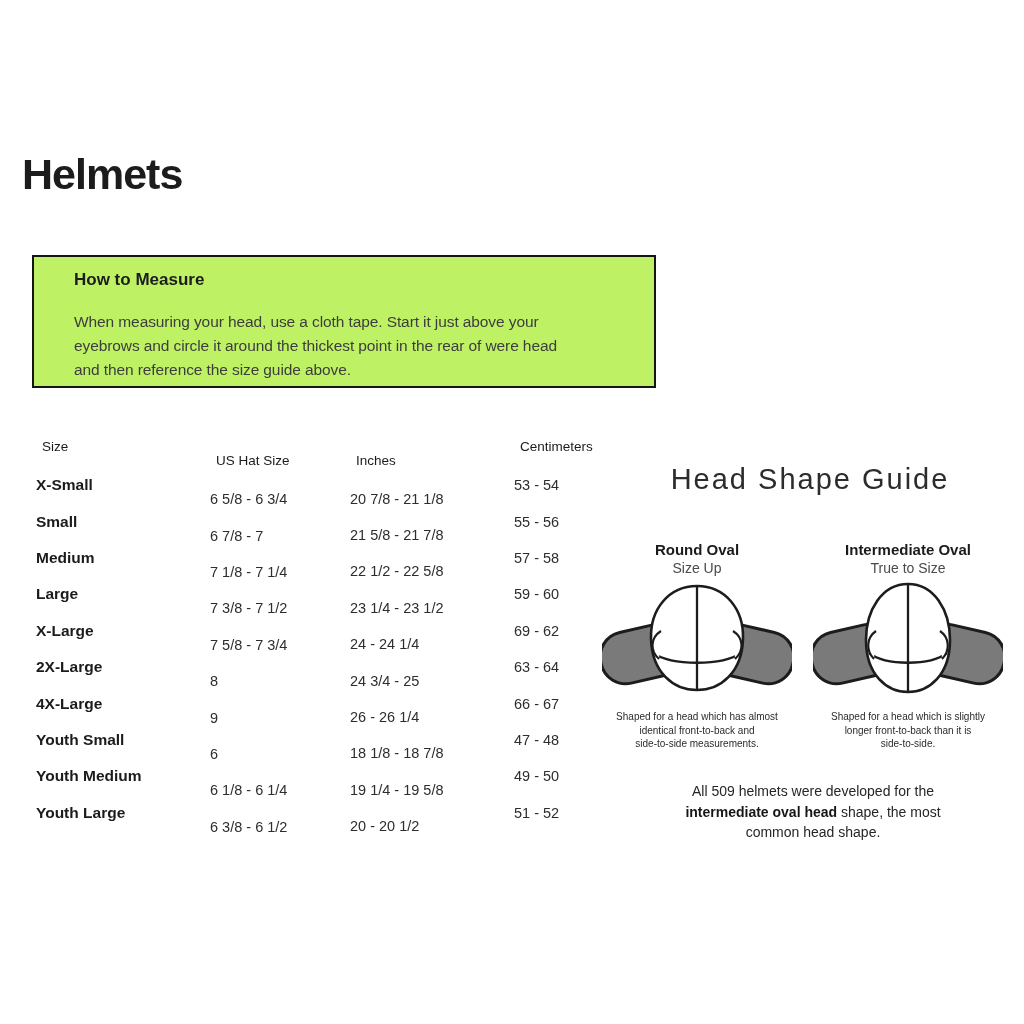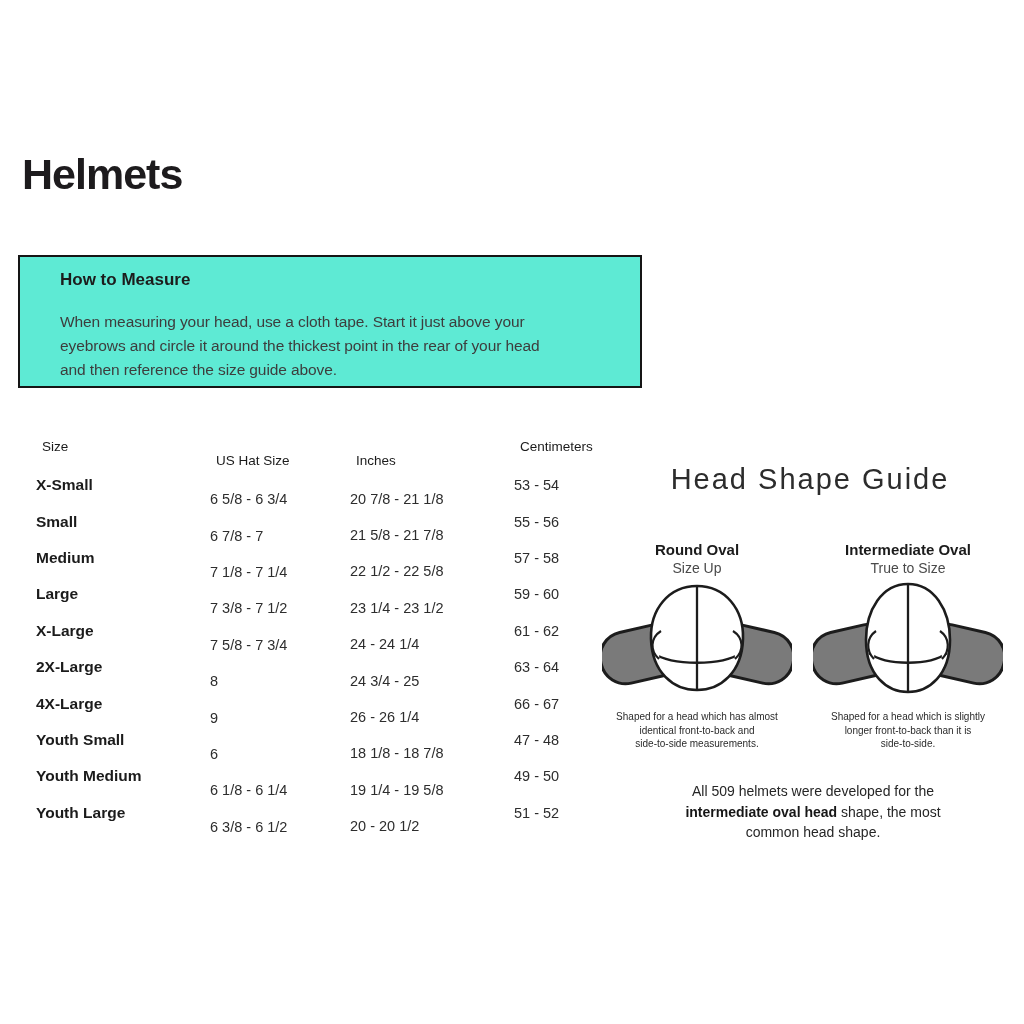"How to Measure" #measure-box { background: #5eead4 -> #bef264; left: 18px -> 32px }
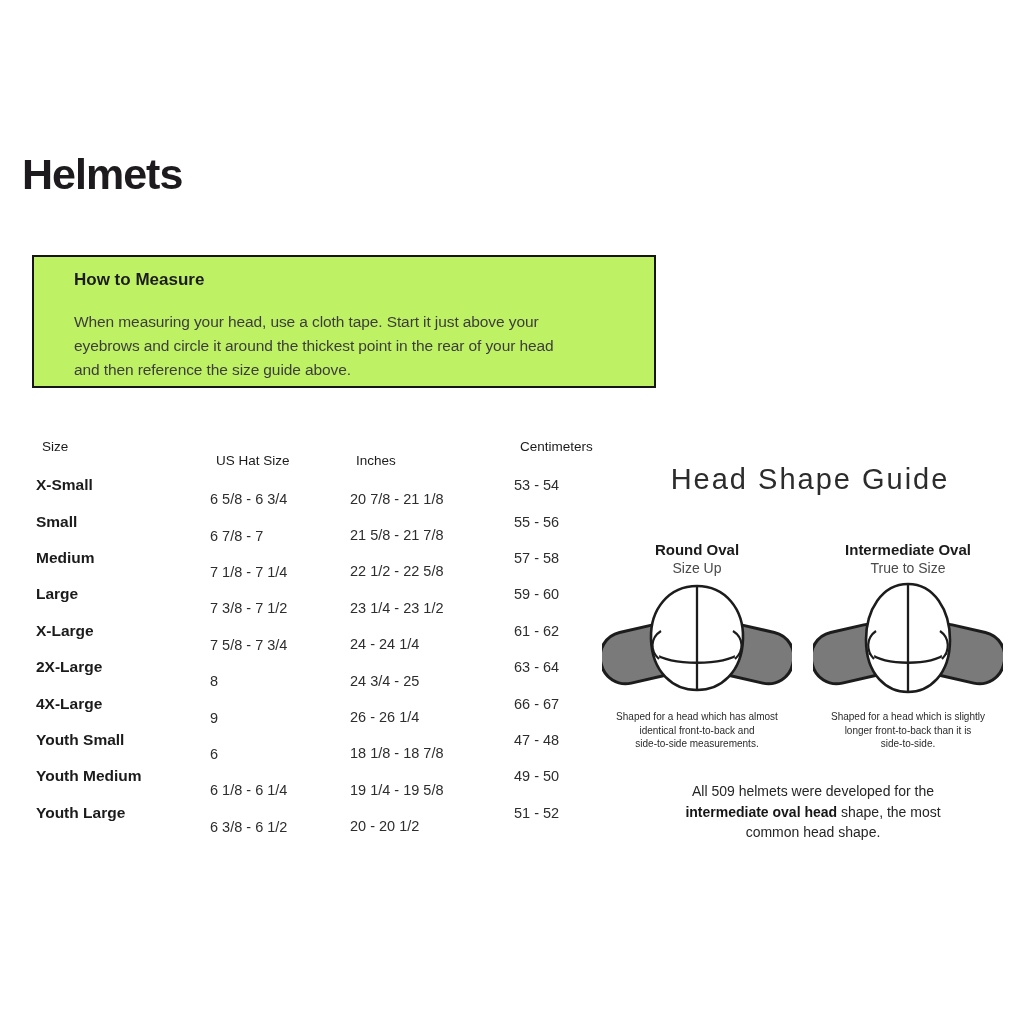"eyebrows and circle it around" div { text: your -> were }
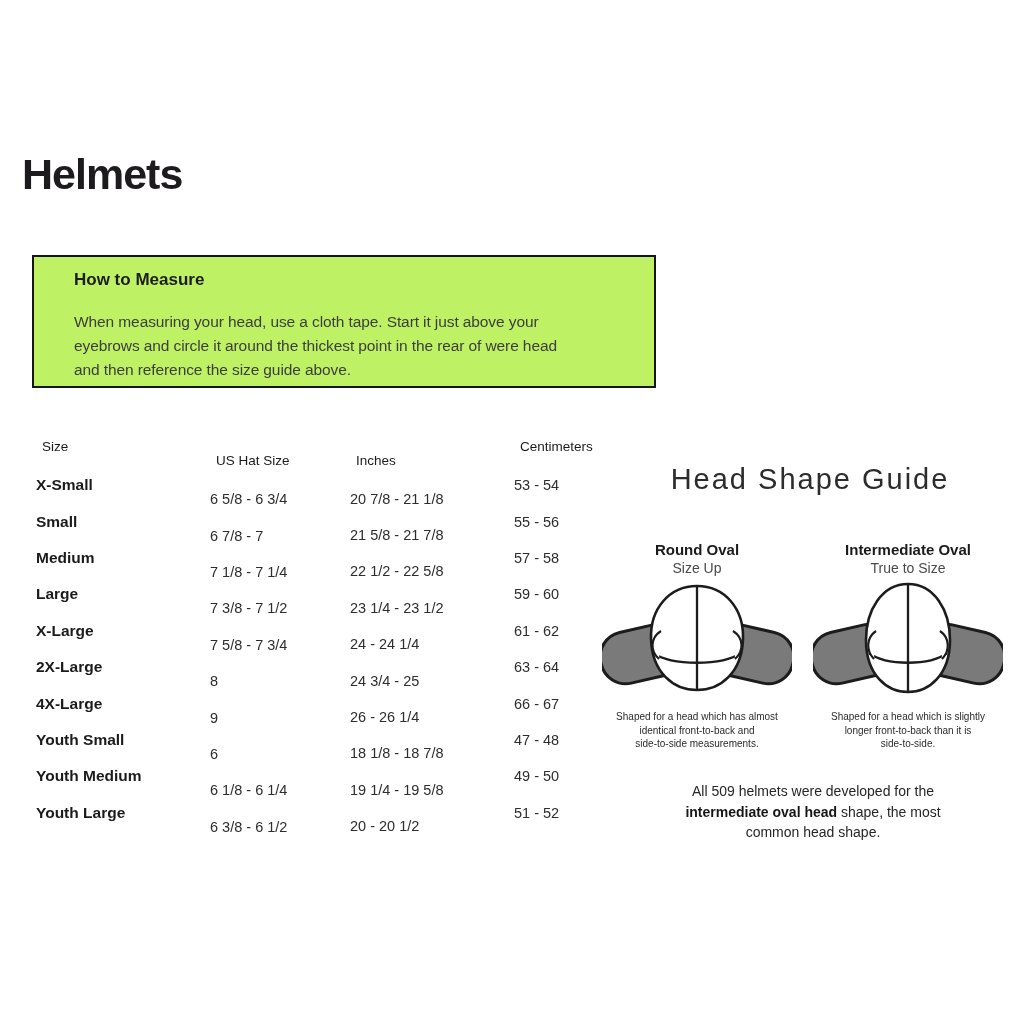"61 - 62" div.c4 { text: 61 -> 69 }
